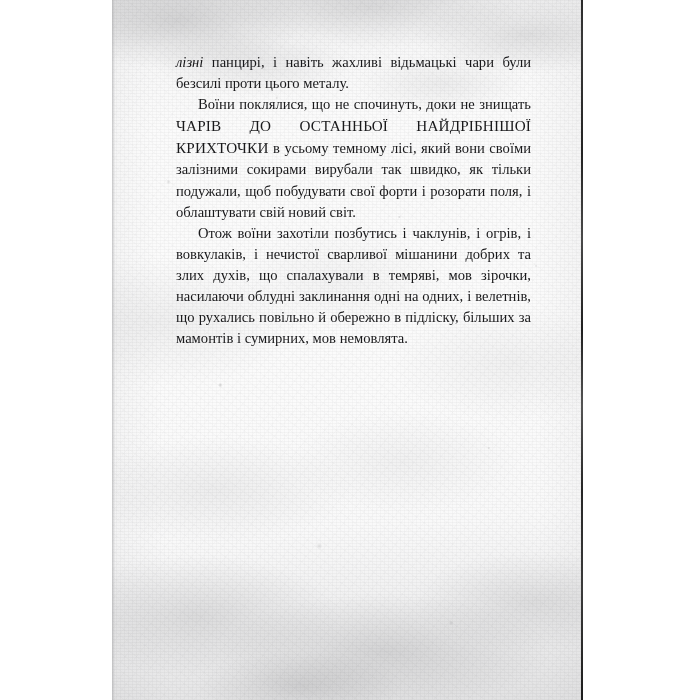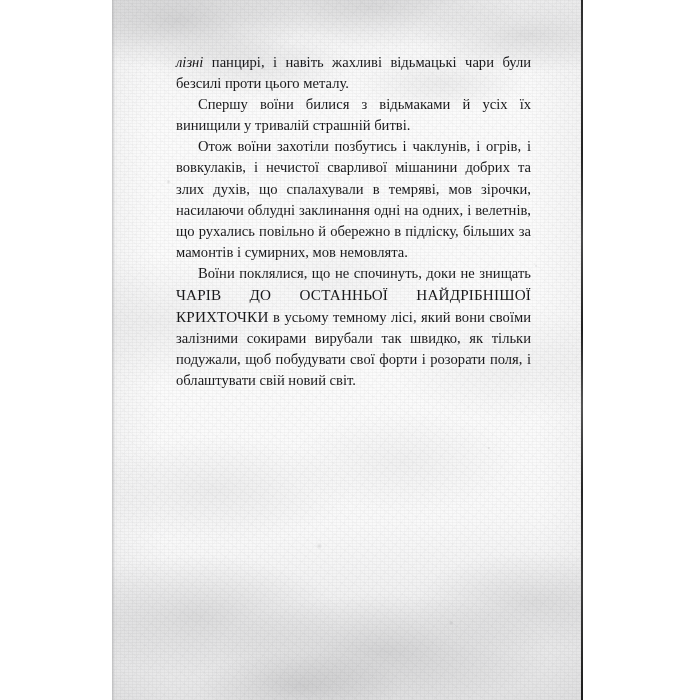"Спершу воїни билися з відьмаками" p { html: <p> <span>Спершу воїни билися з відьмаками й усіх їх винищили у тривалій страшній битві.</span> </p> -> none }
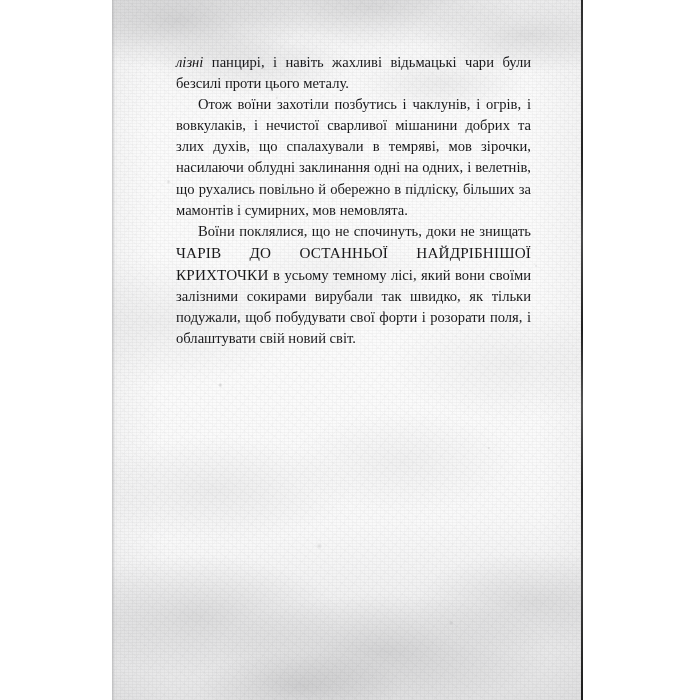"Отож воїни захотіли позбутись і" p { order: before "Воїни поклялися, що не спочинуть," -> after "Воїни поклялися, що не спочинуть," }
